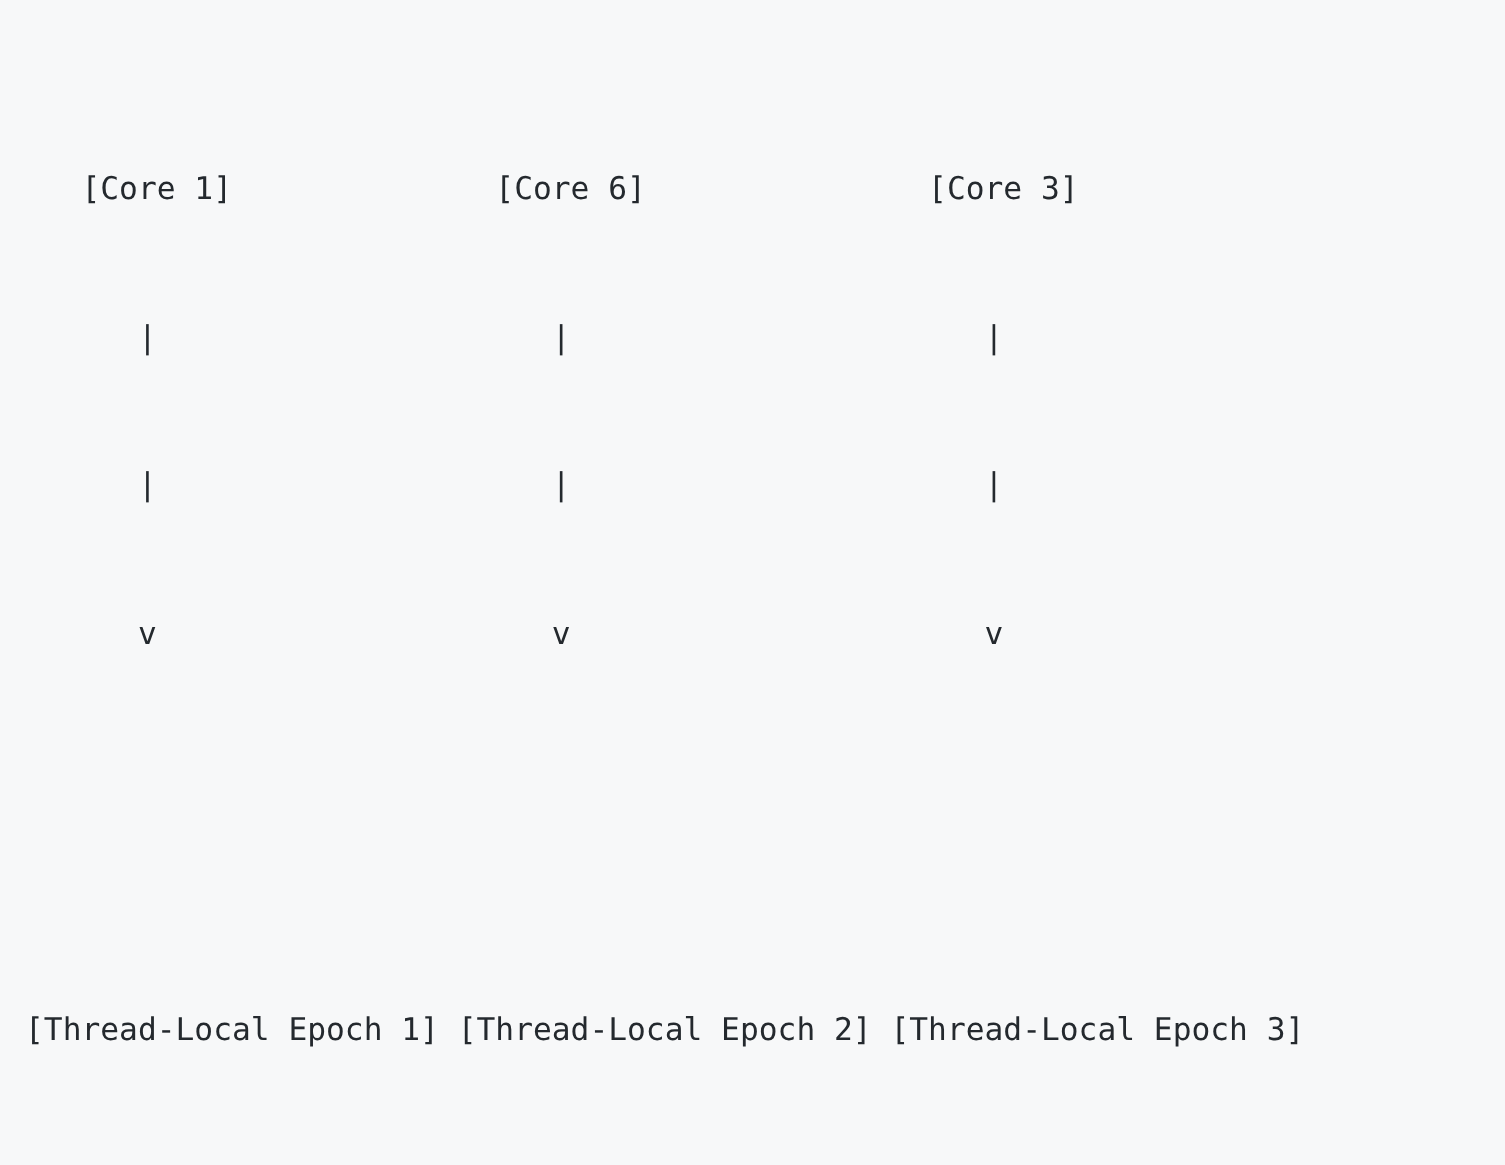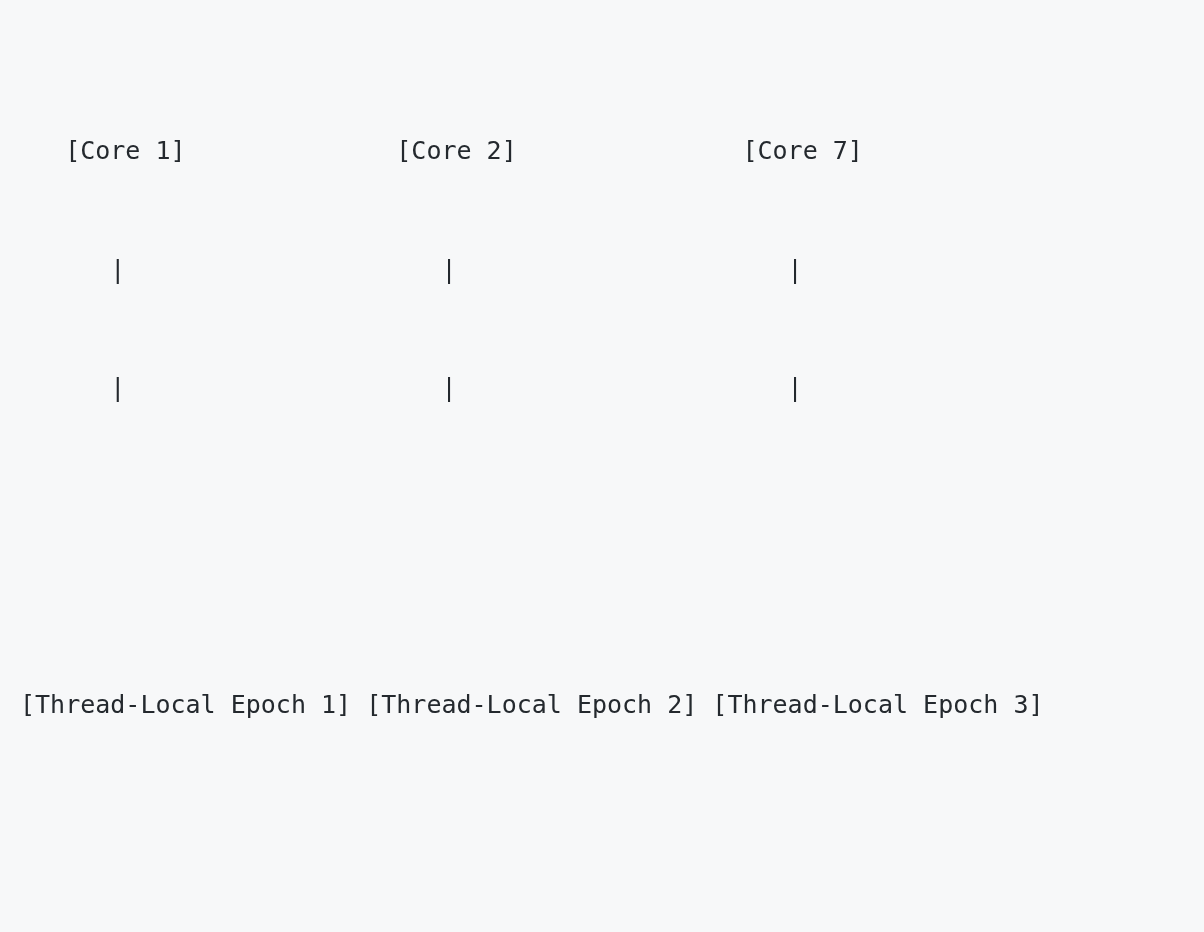"[Core 1] [Core 2] [Core" span.row { text: 2]               [Core 7 -> 6]               [Core 3 }
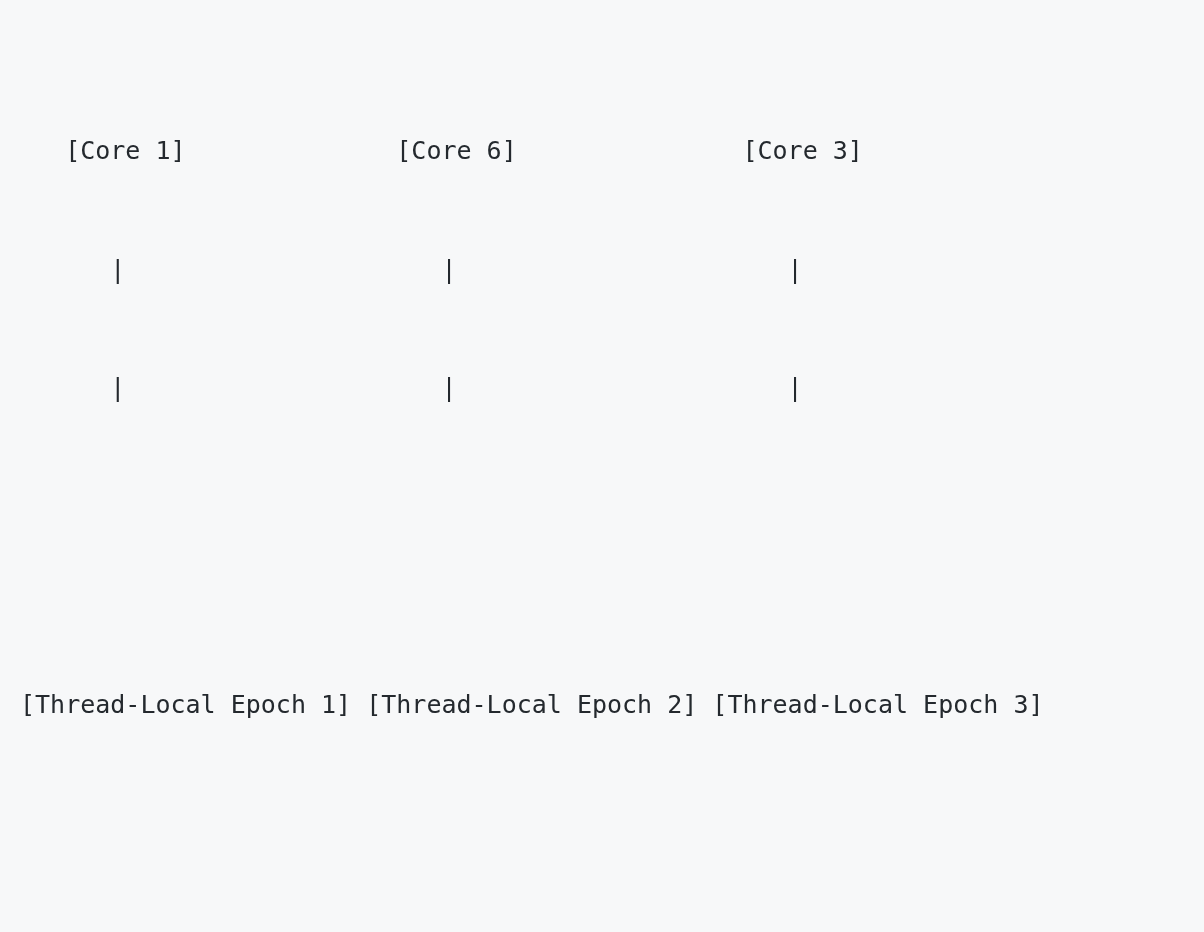"v v v" span.row { html: none -> <span> v v v</span> }
